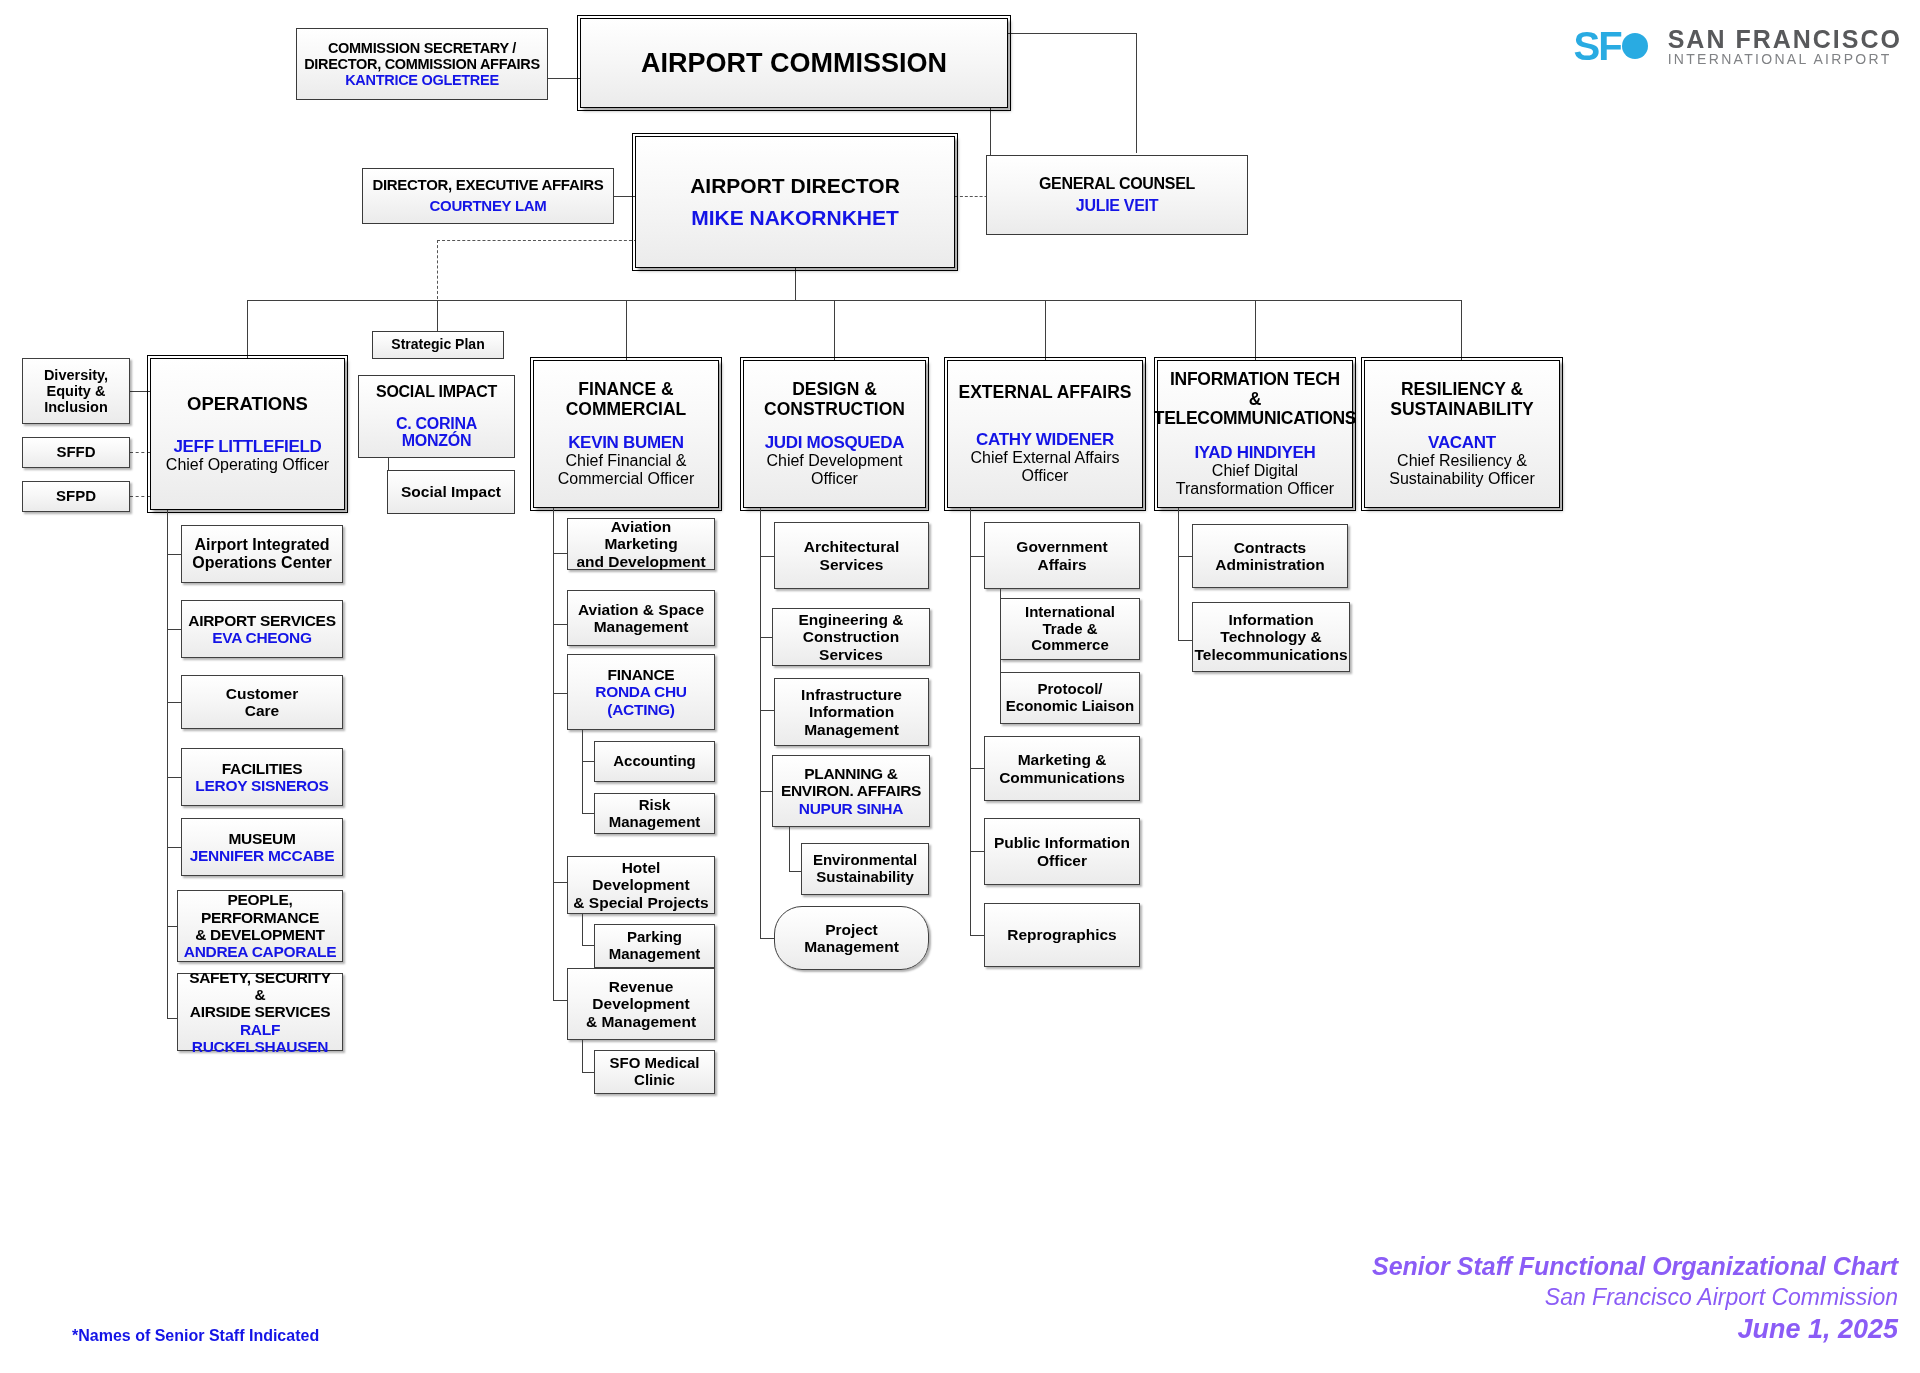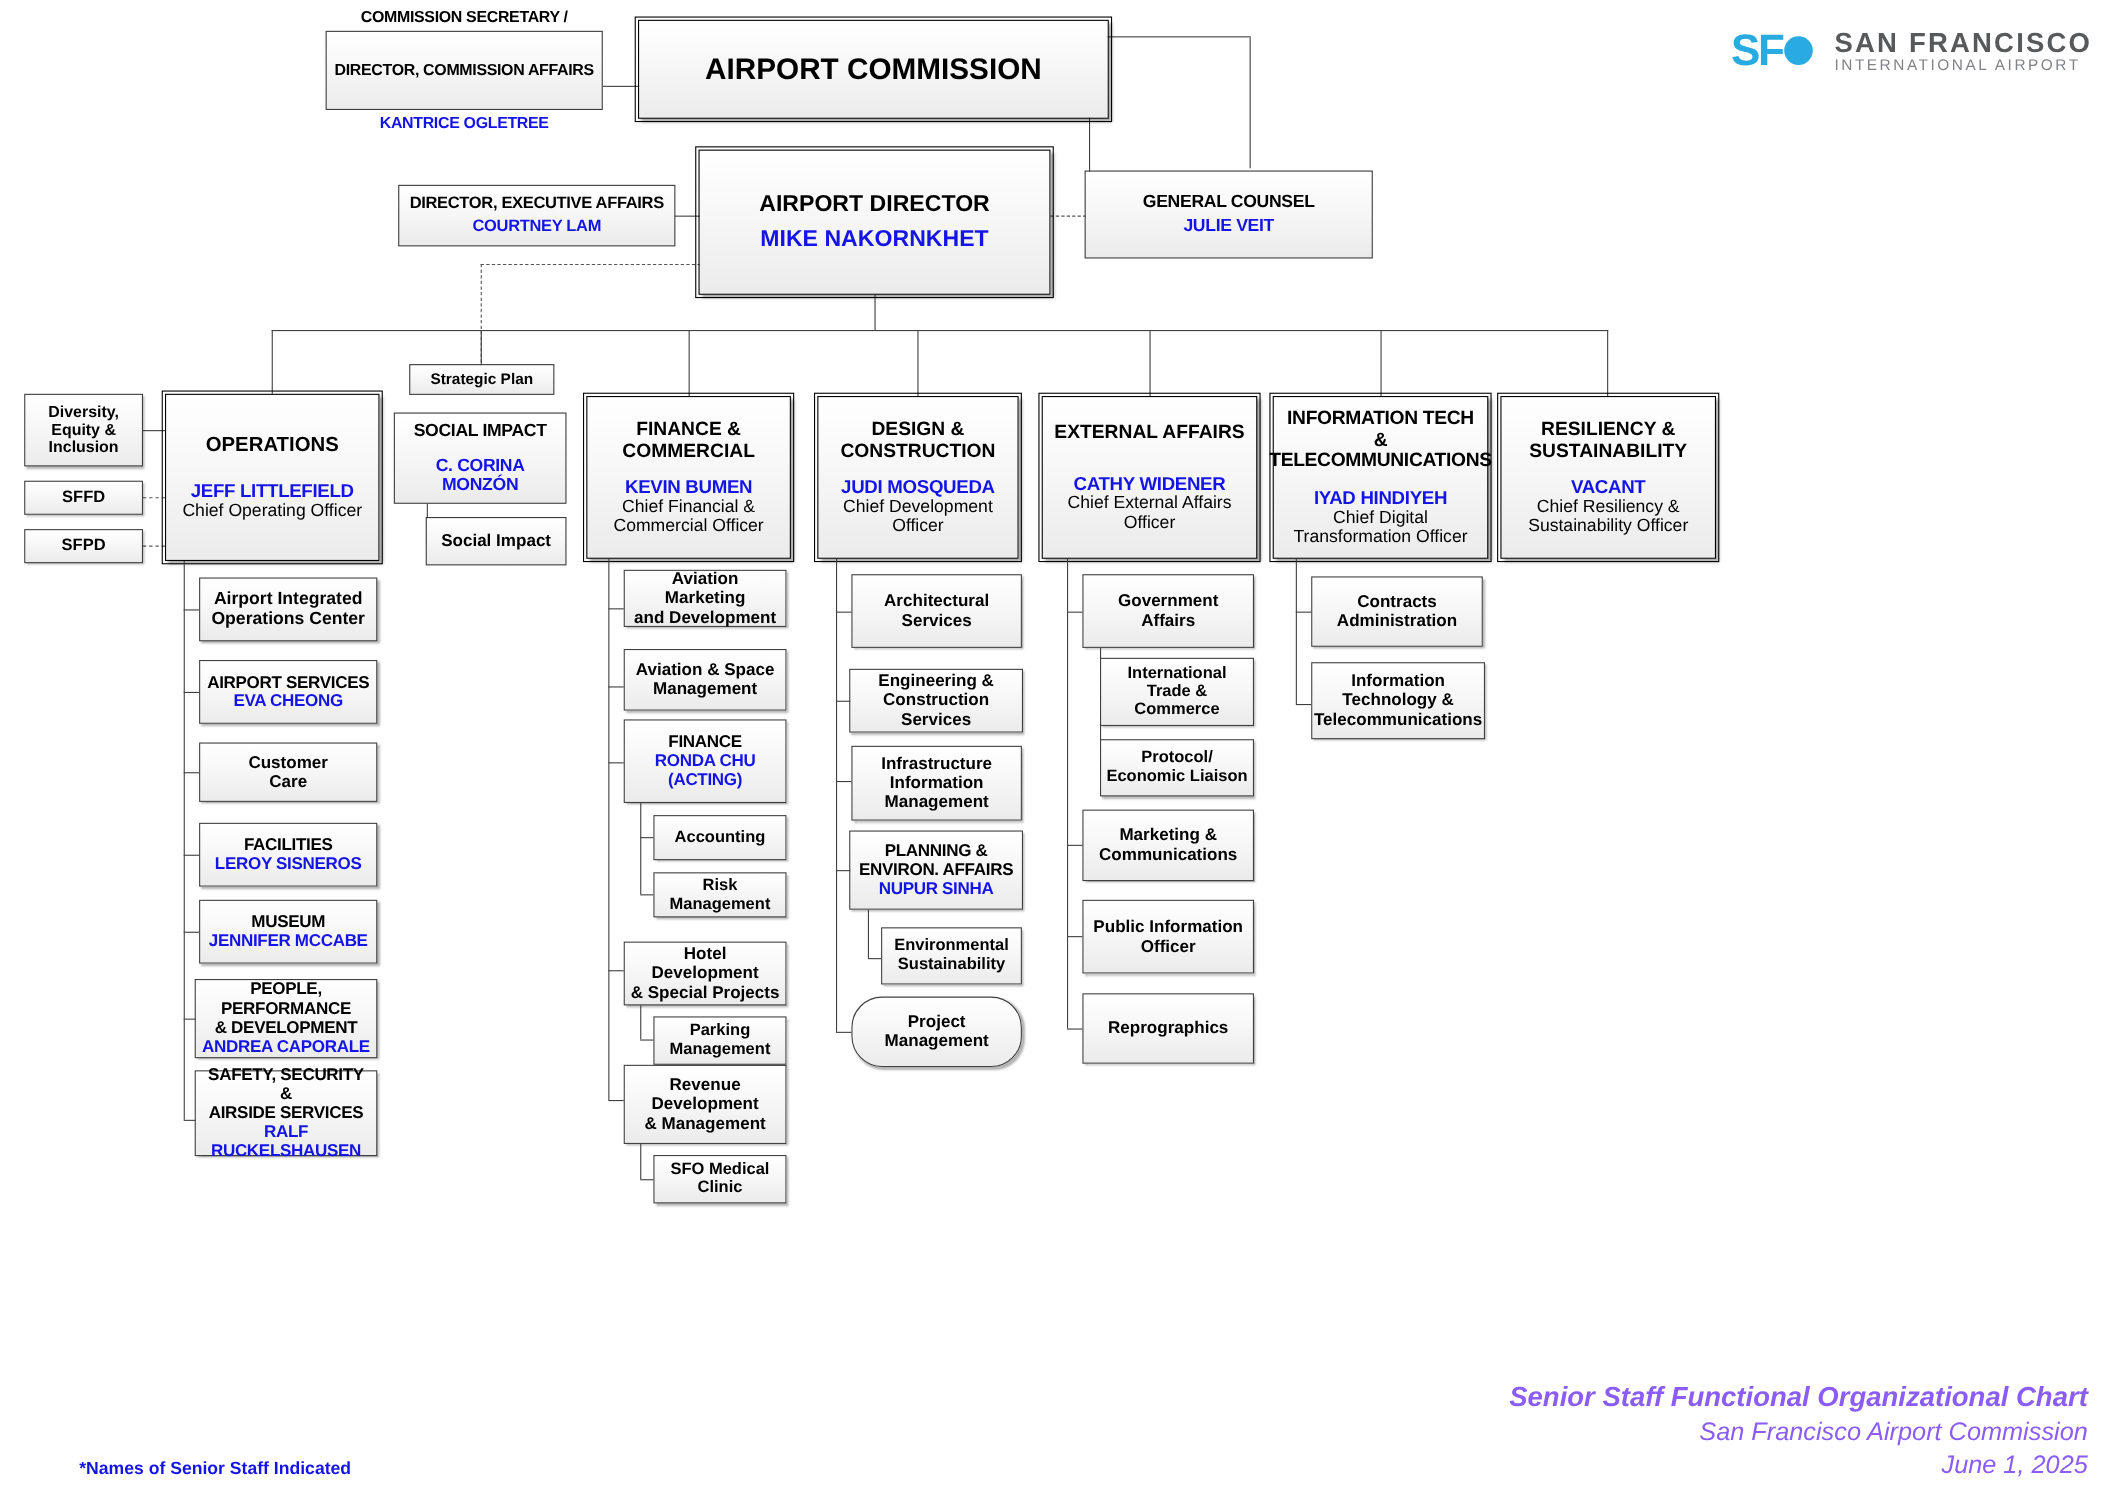"COMMISSION SECRETARY /" div.box { gap: 32px -> none }
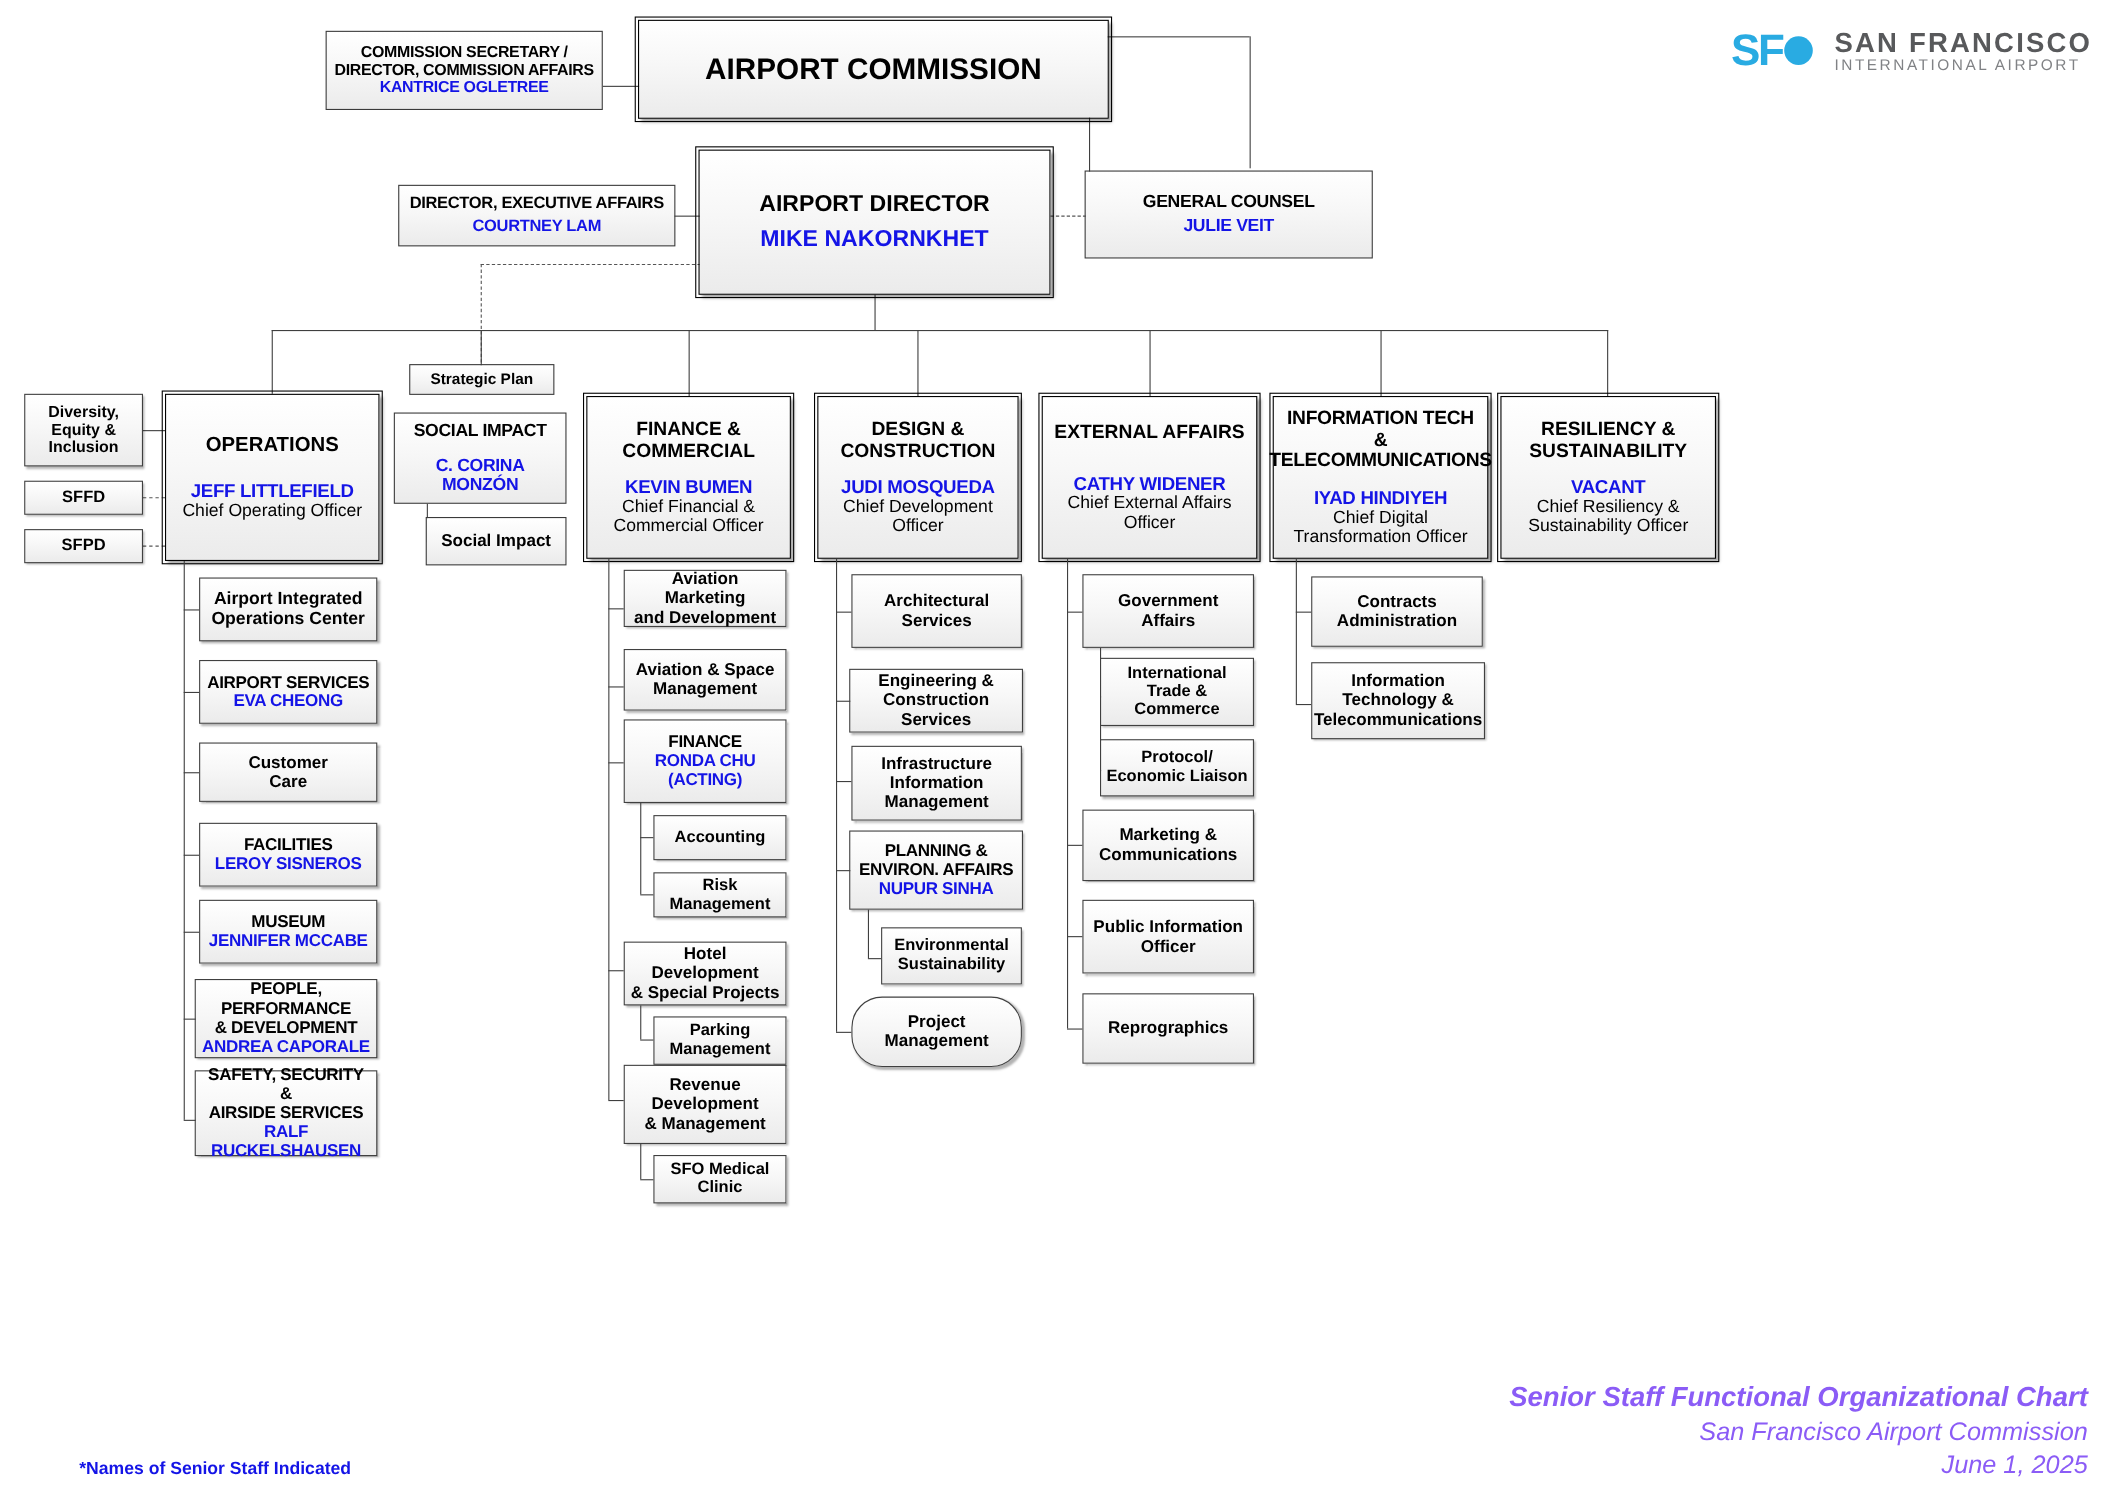"June 1, 2025" #footer .f3 { font-size: 23px -> 27px; font-weight: normal -> bold }
